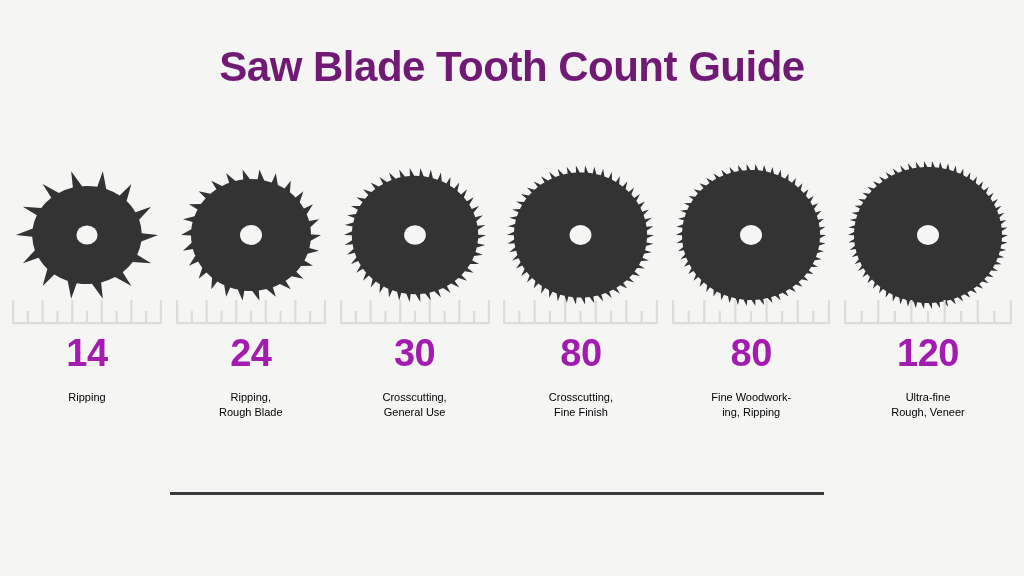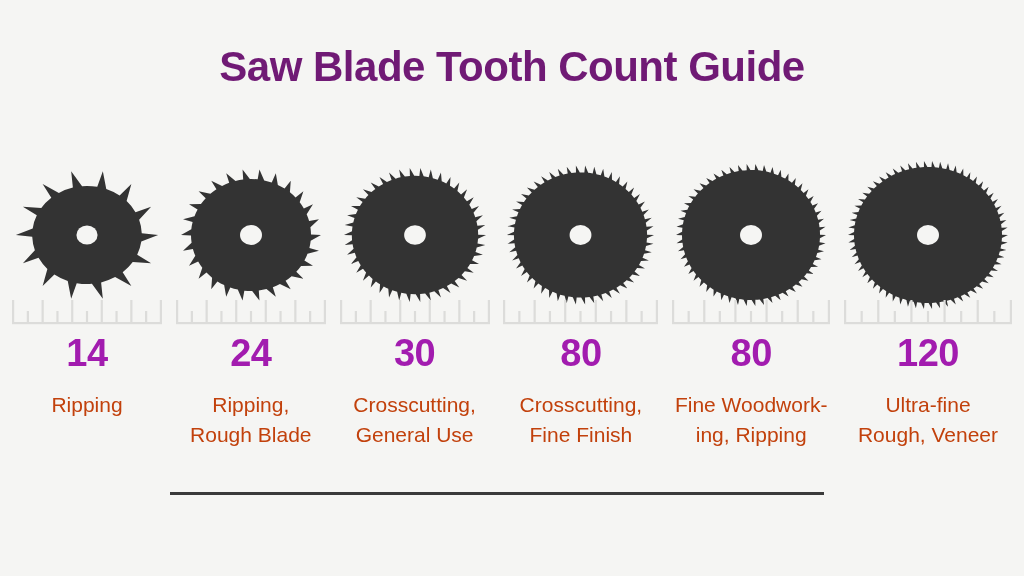"Ripping" .use-desc { color: #c2410c -> #000000; font-size: 21px -> 11px }
